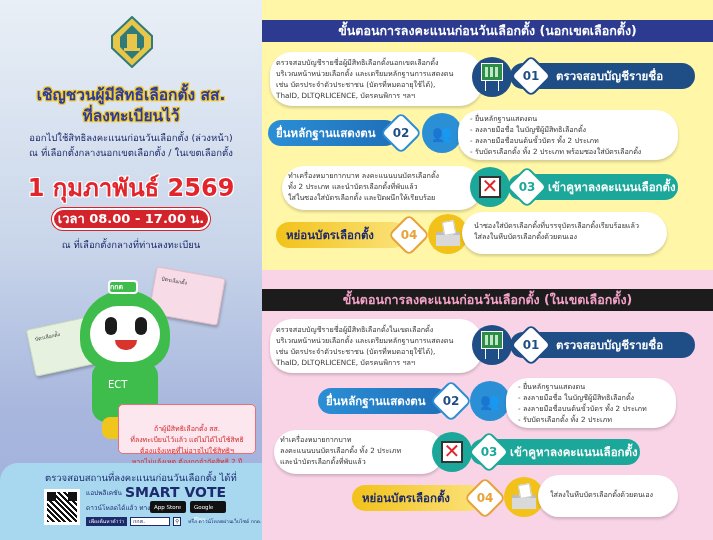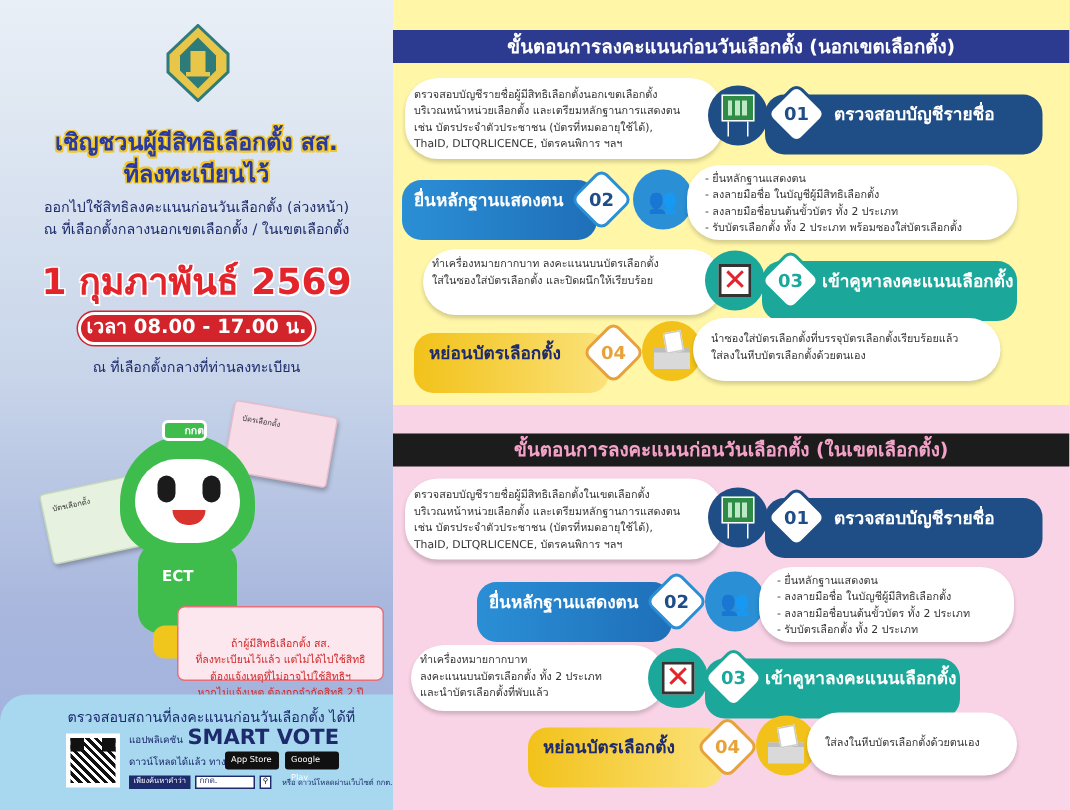"ตรวจสอบบัญชีรายชื่อ" .pill { height: 40px -> 26px }
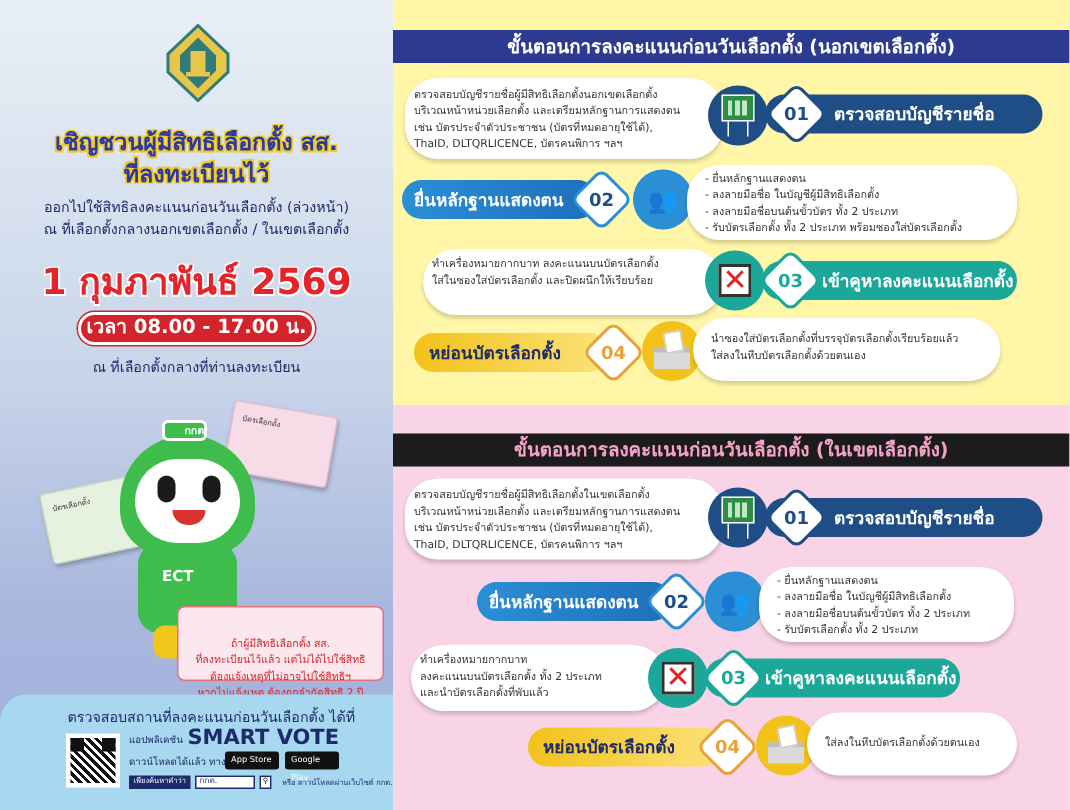"ทั้ง 2 ประเภท" div { html: none -> <div>ทั้ง 2 ประเภท และนำบัตรเลือกตั้งที่พับแล้ว</div> }
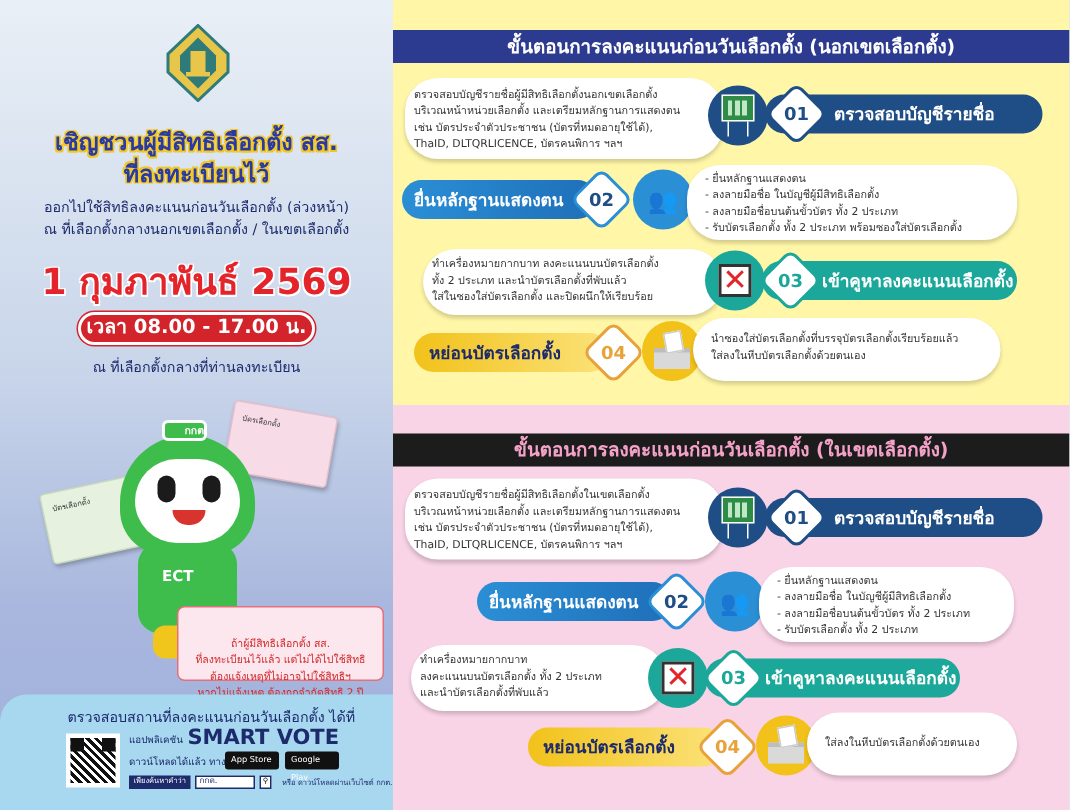"กกต" .robot-hat-label { text-align: right -> left }
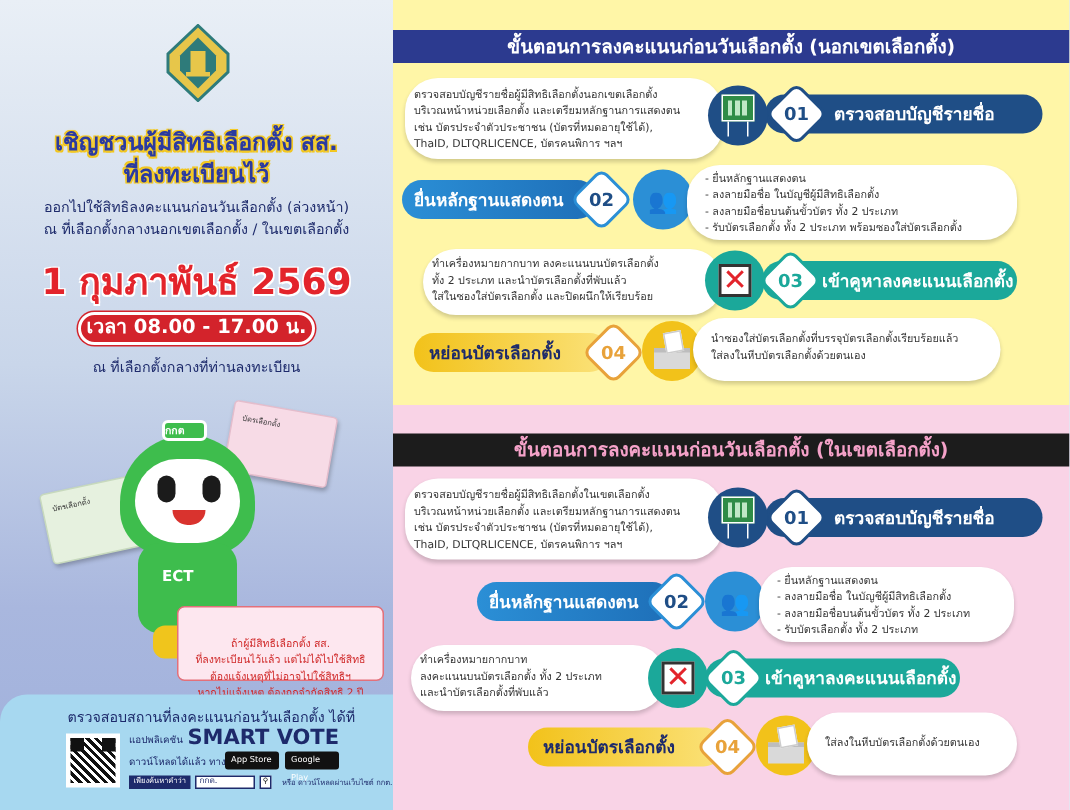"ECT" .robot-body-text { font-weight: bold -> normal }
